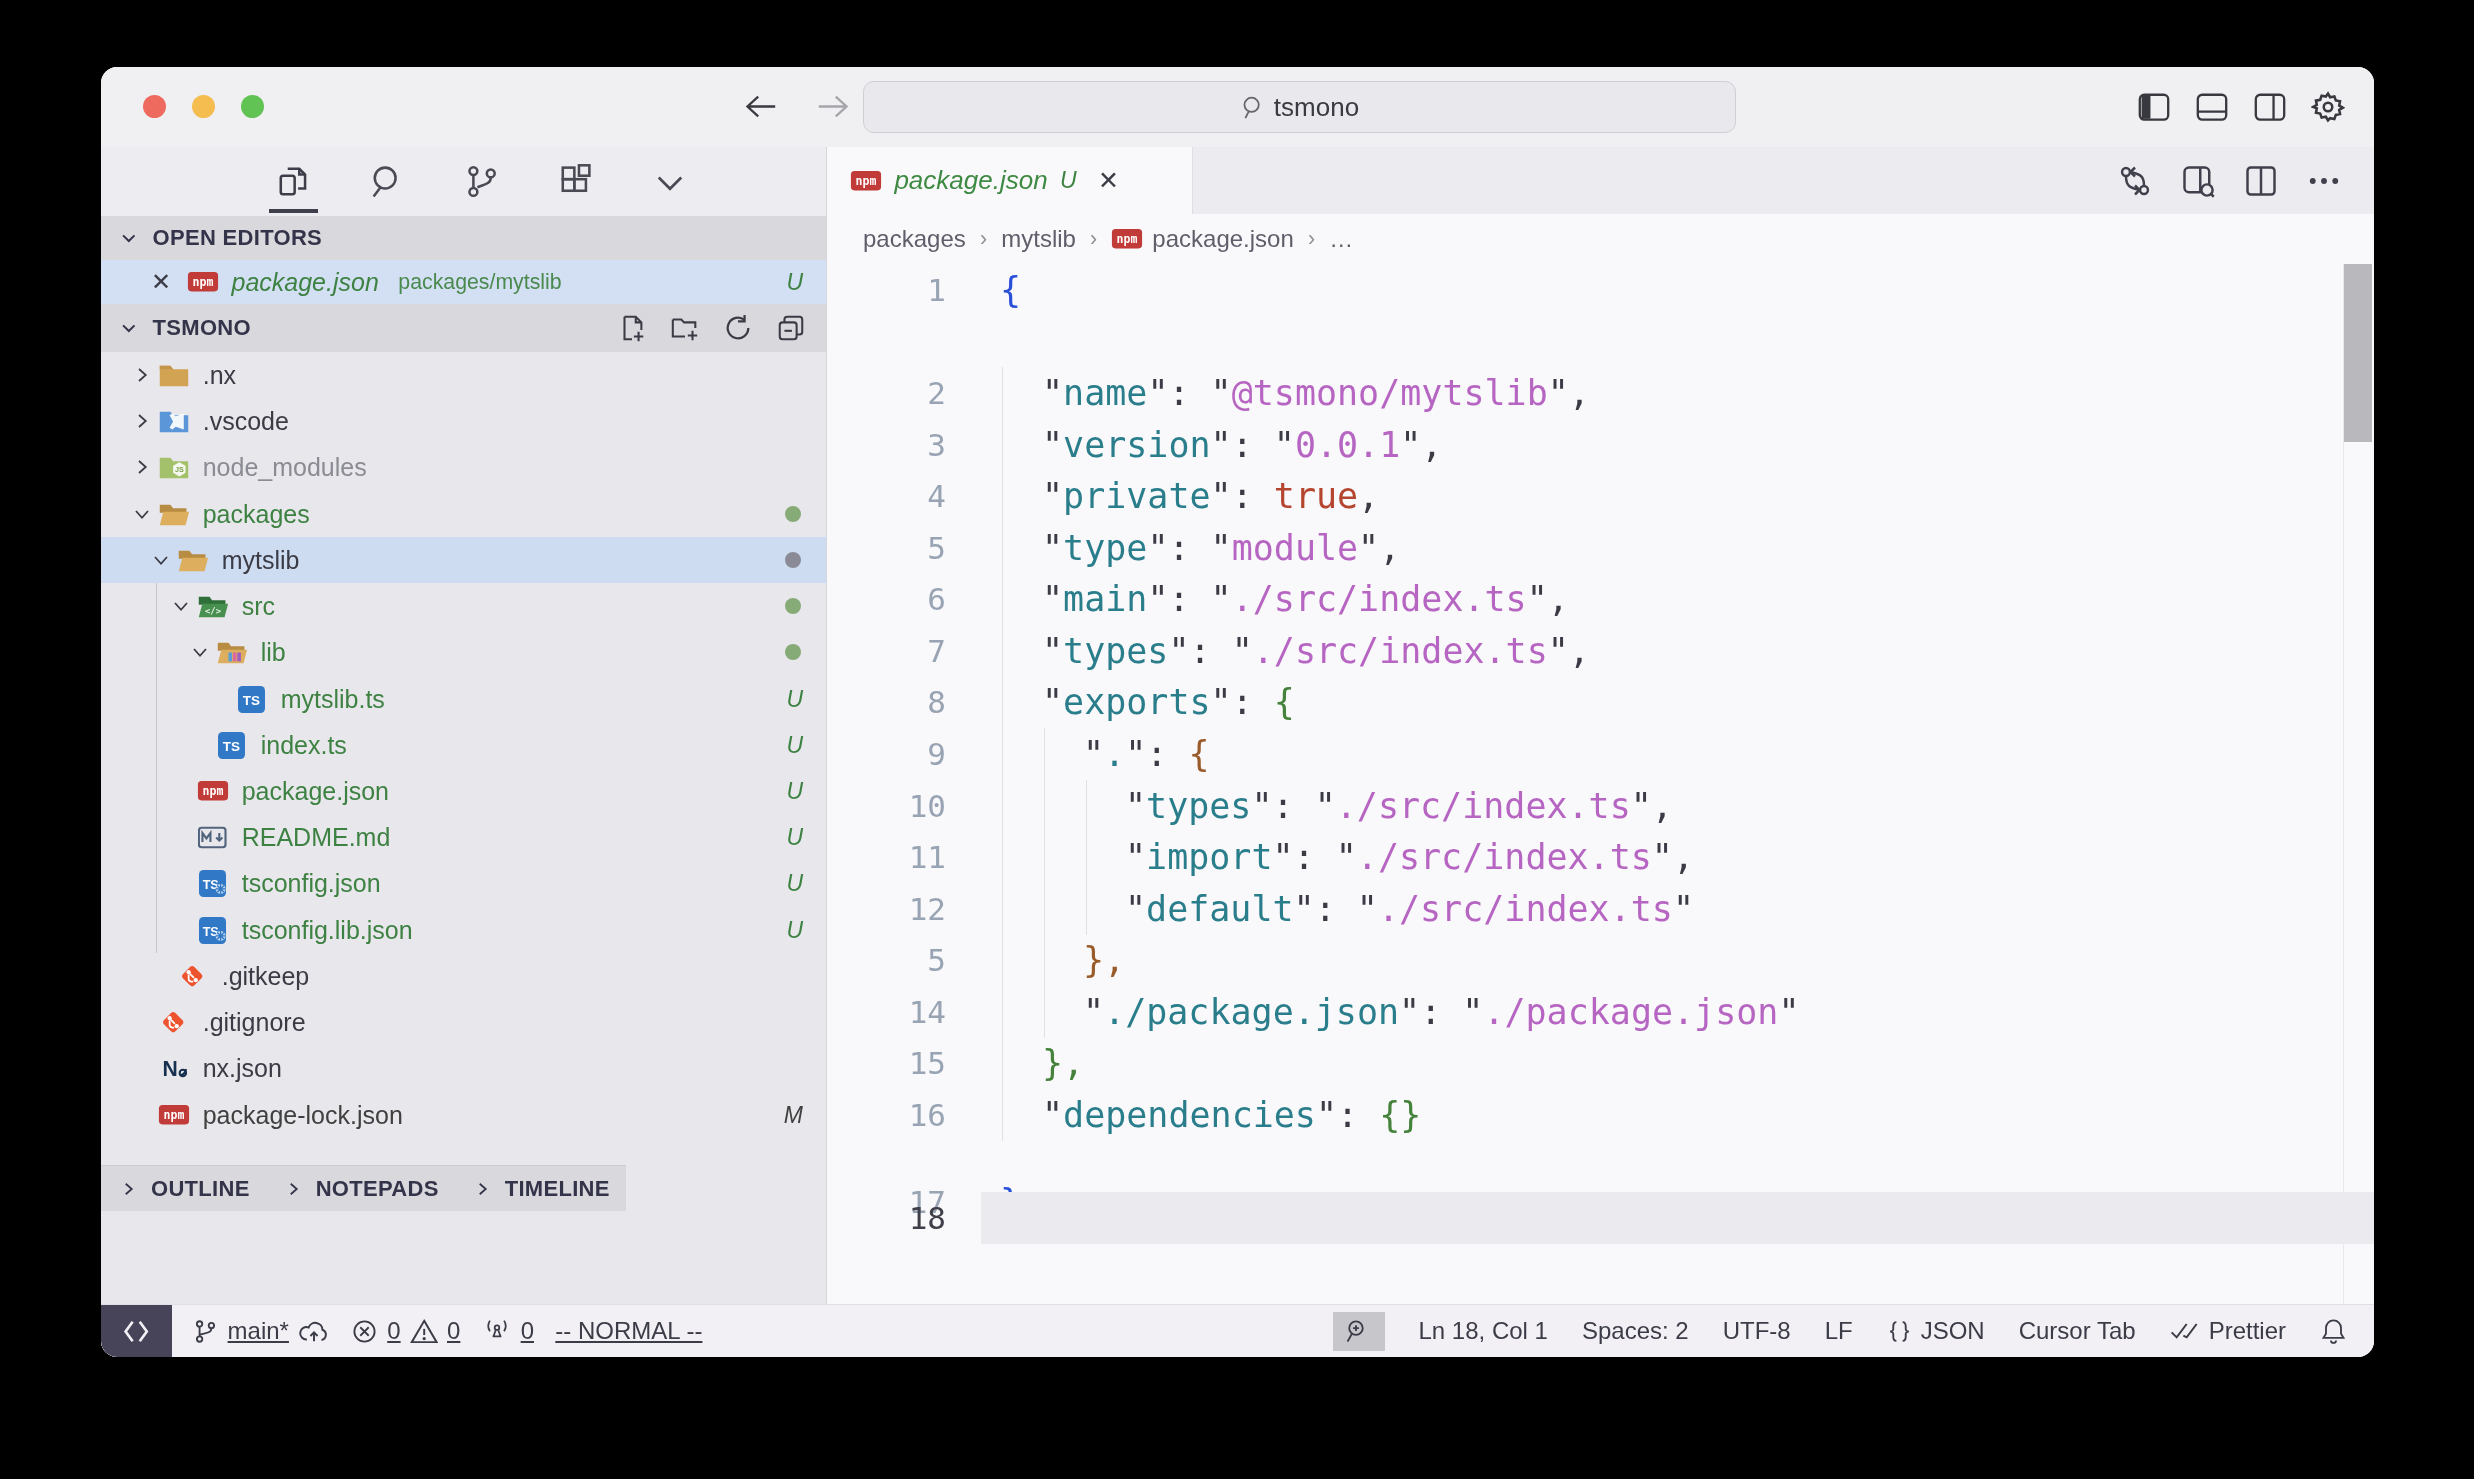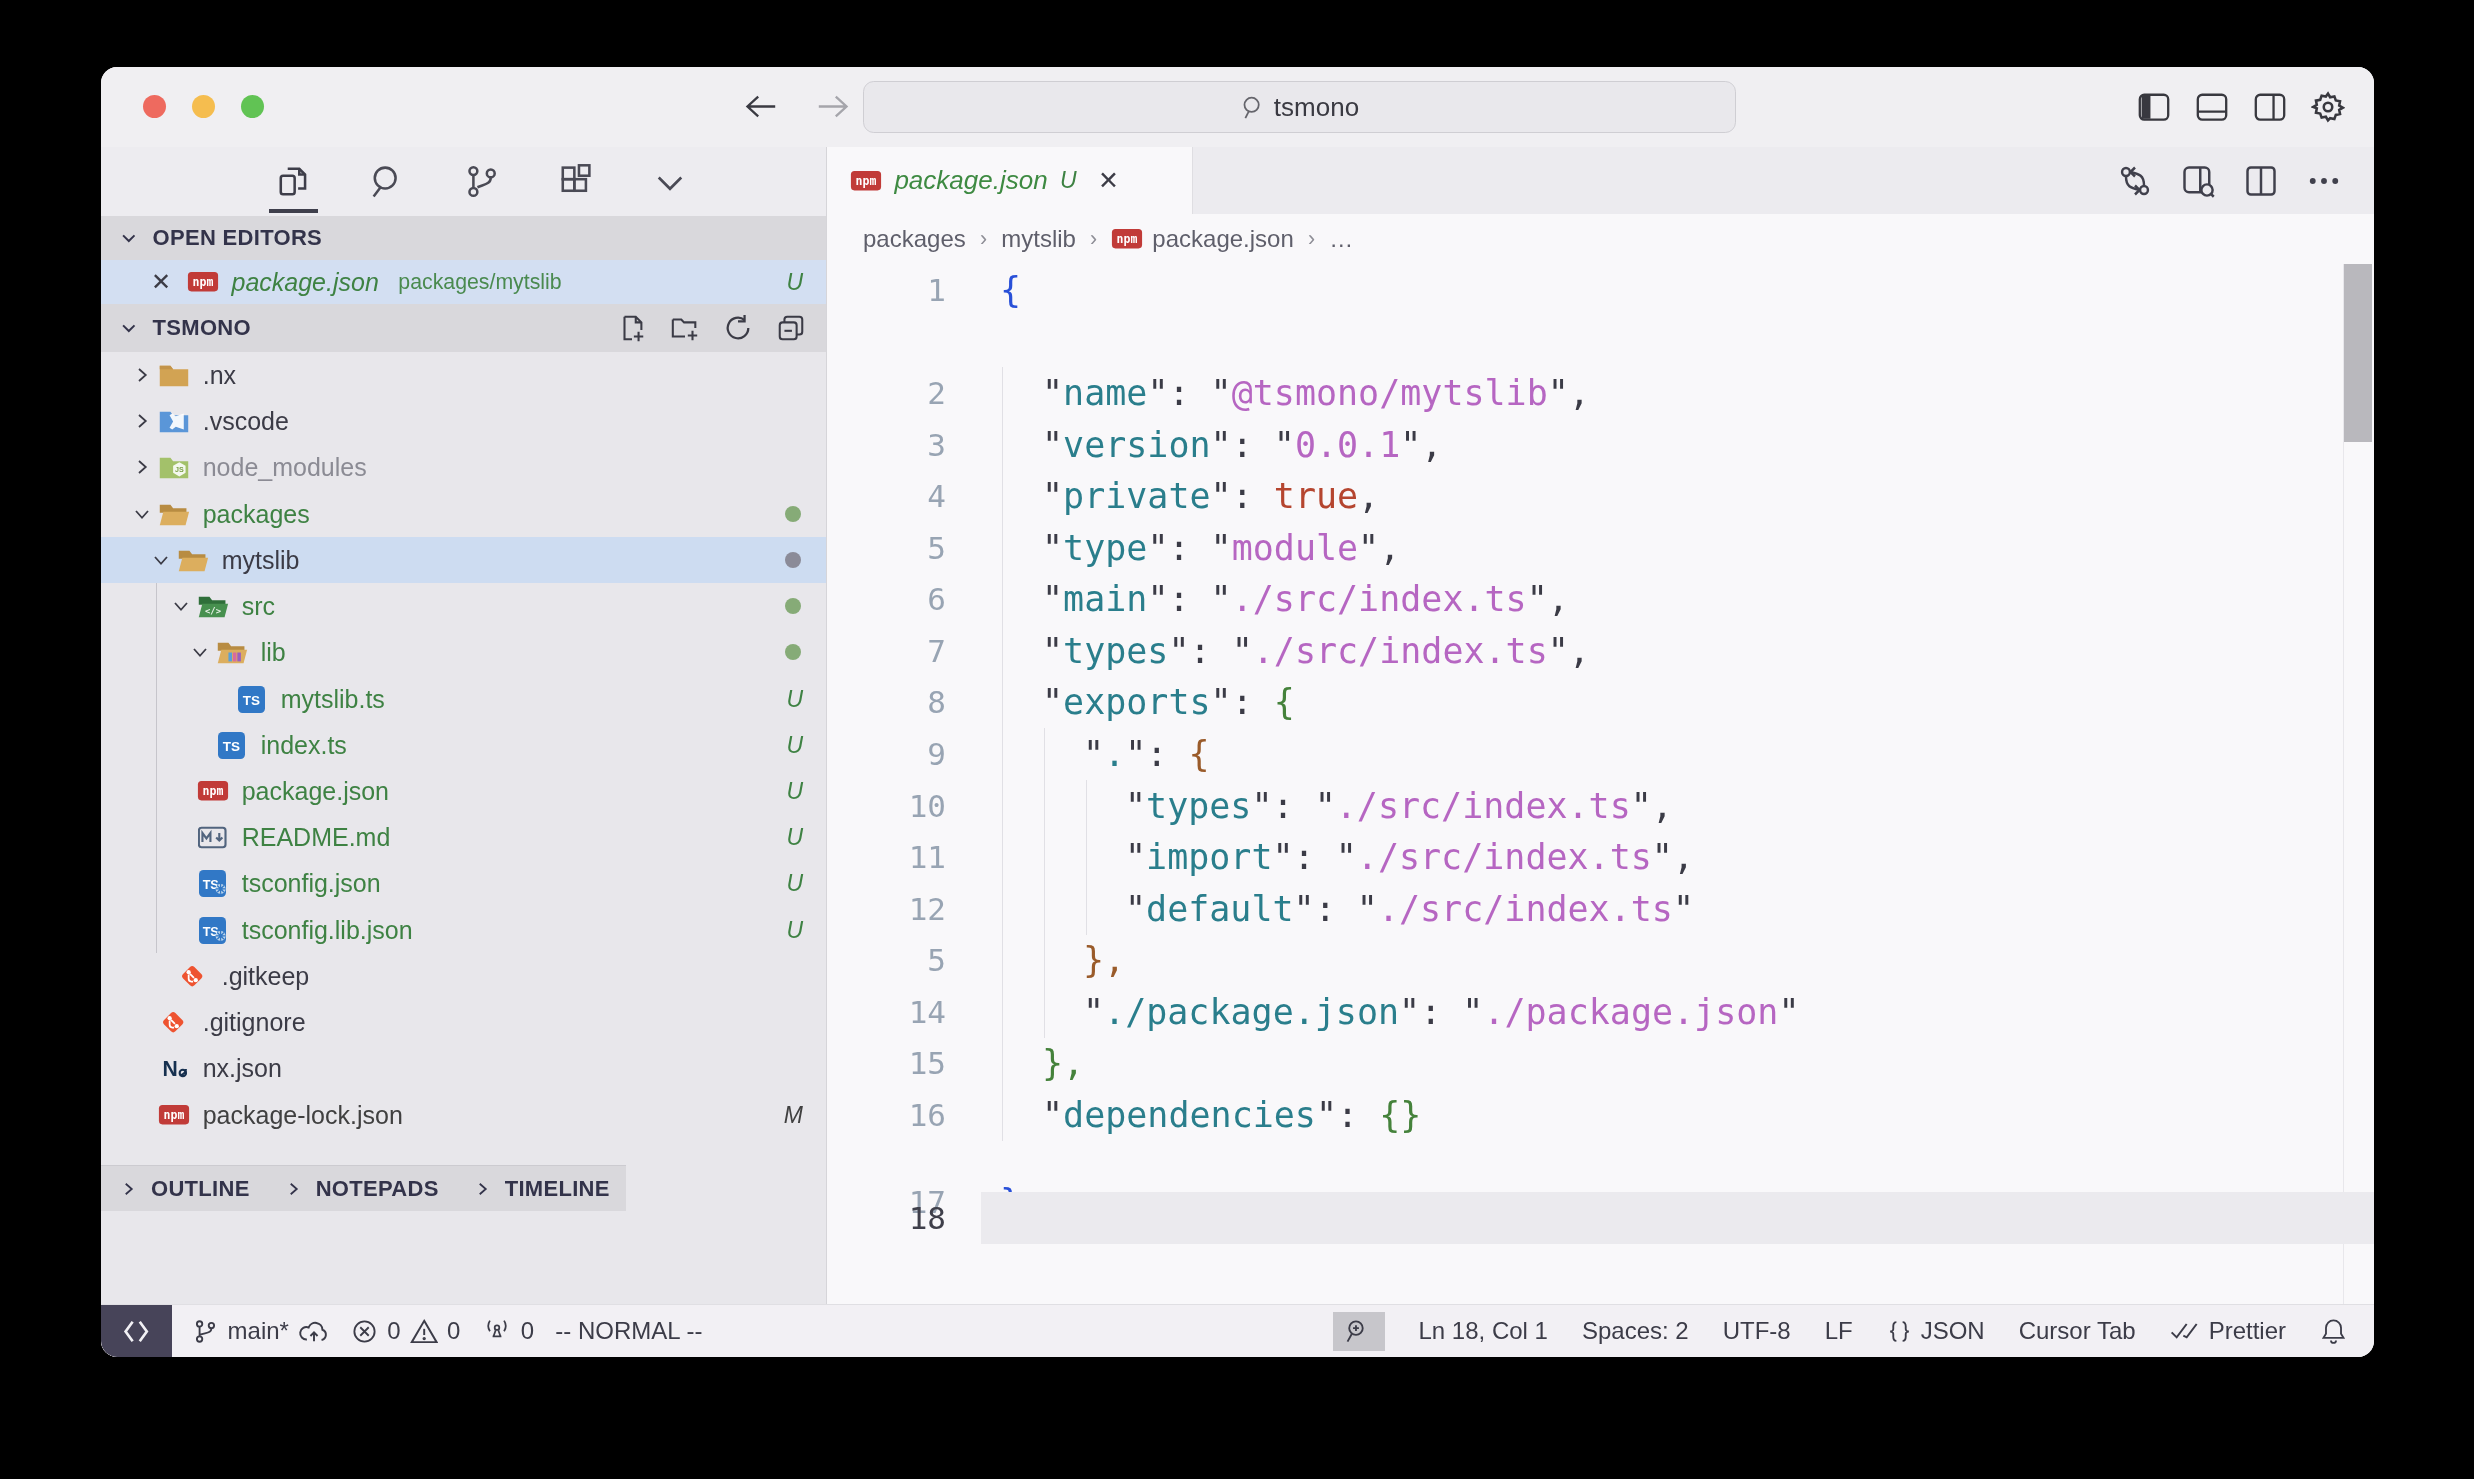"main*" .sgroup { text-decoration: none -> underline }
